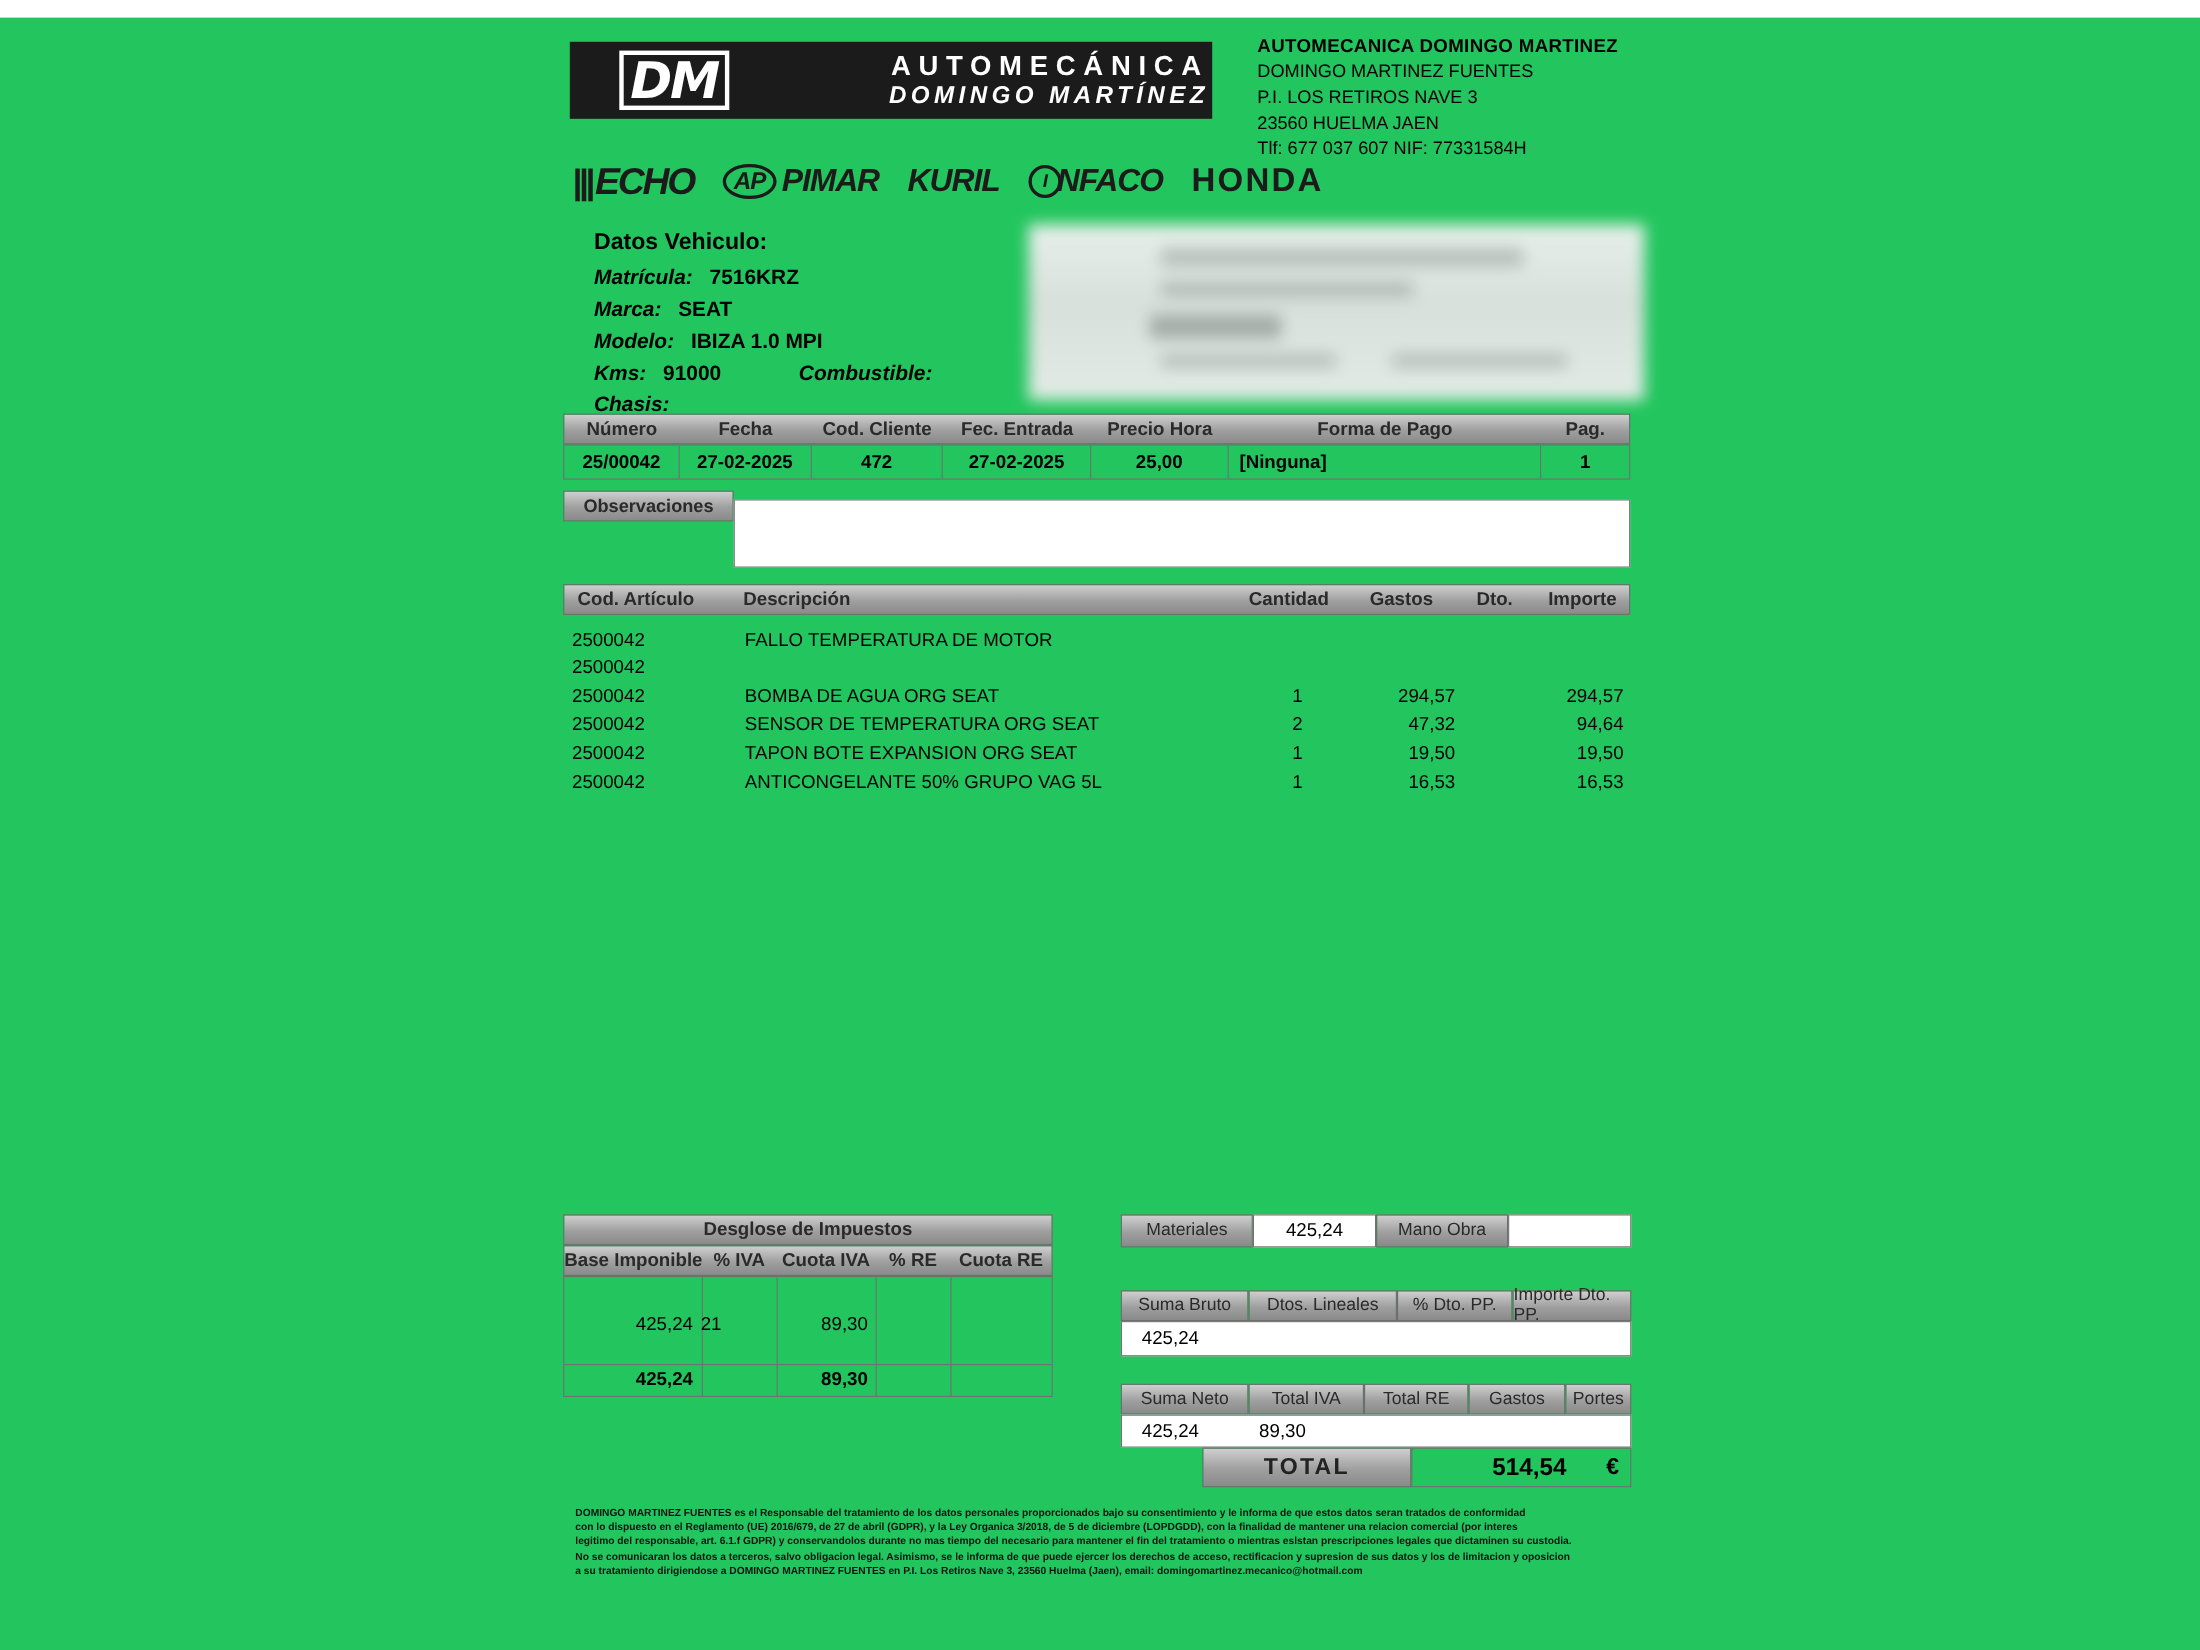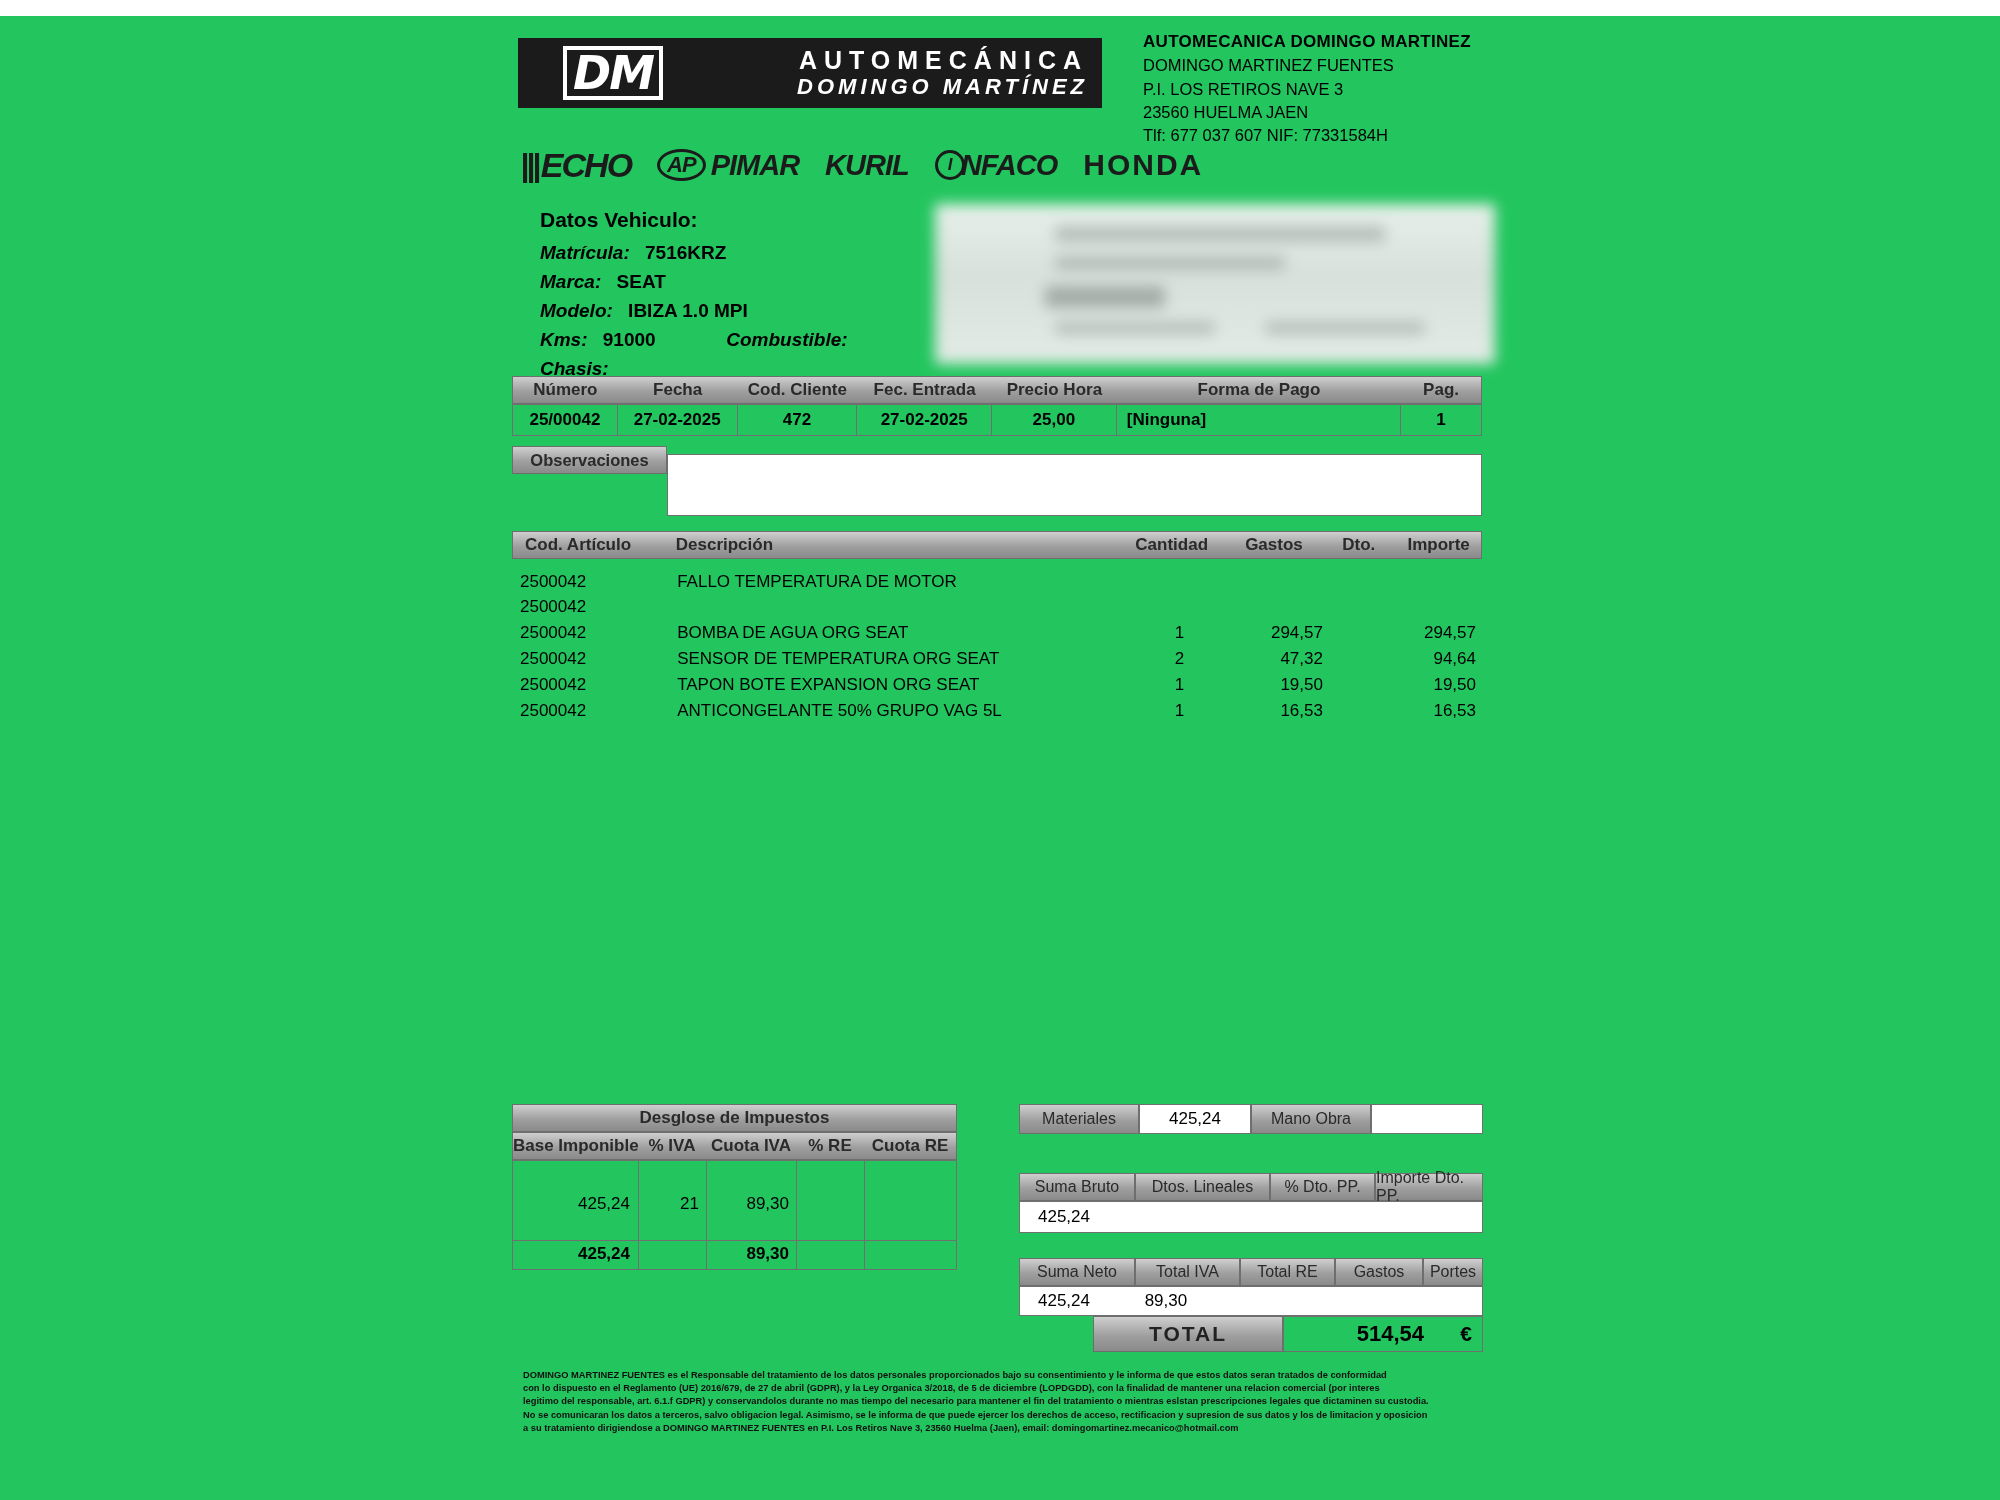"AUTOMECÁNICA" .logo-text { padding-right: 14px -> 3px }
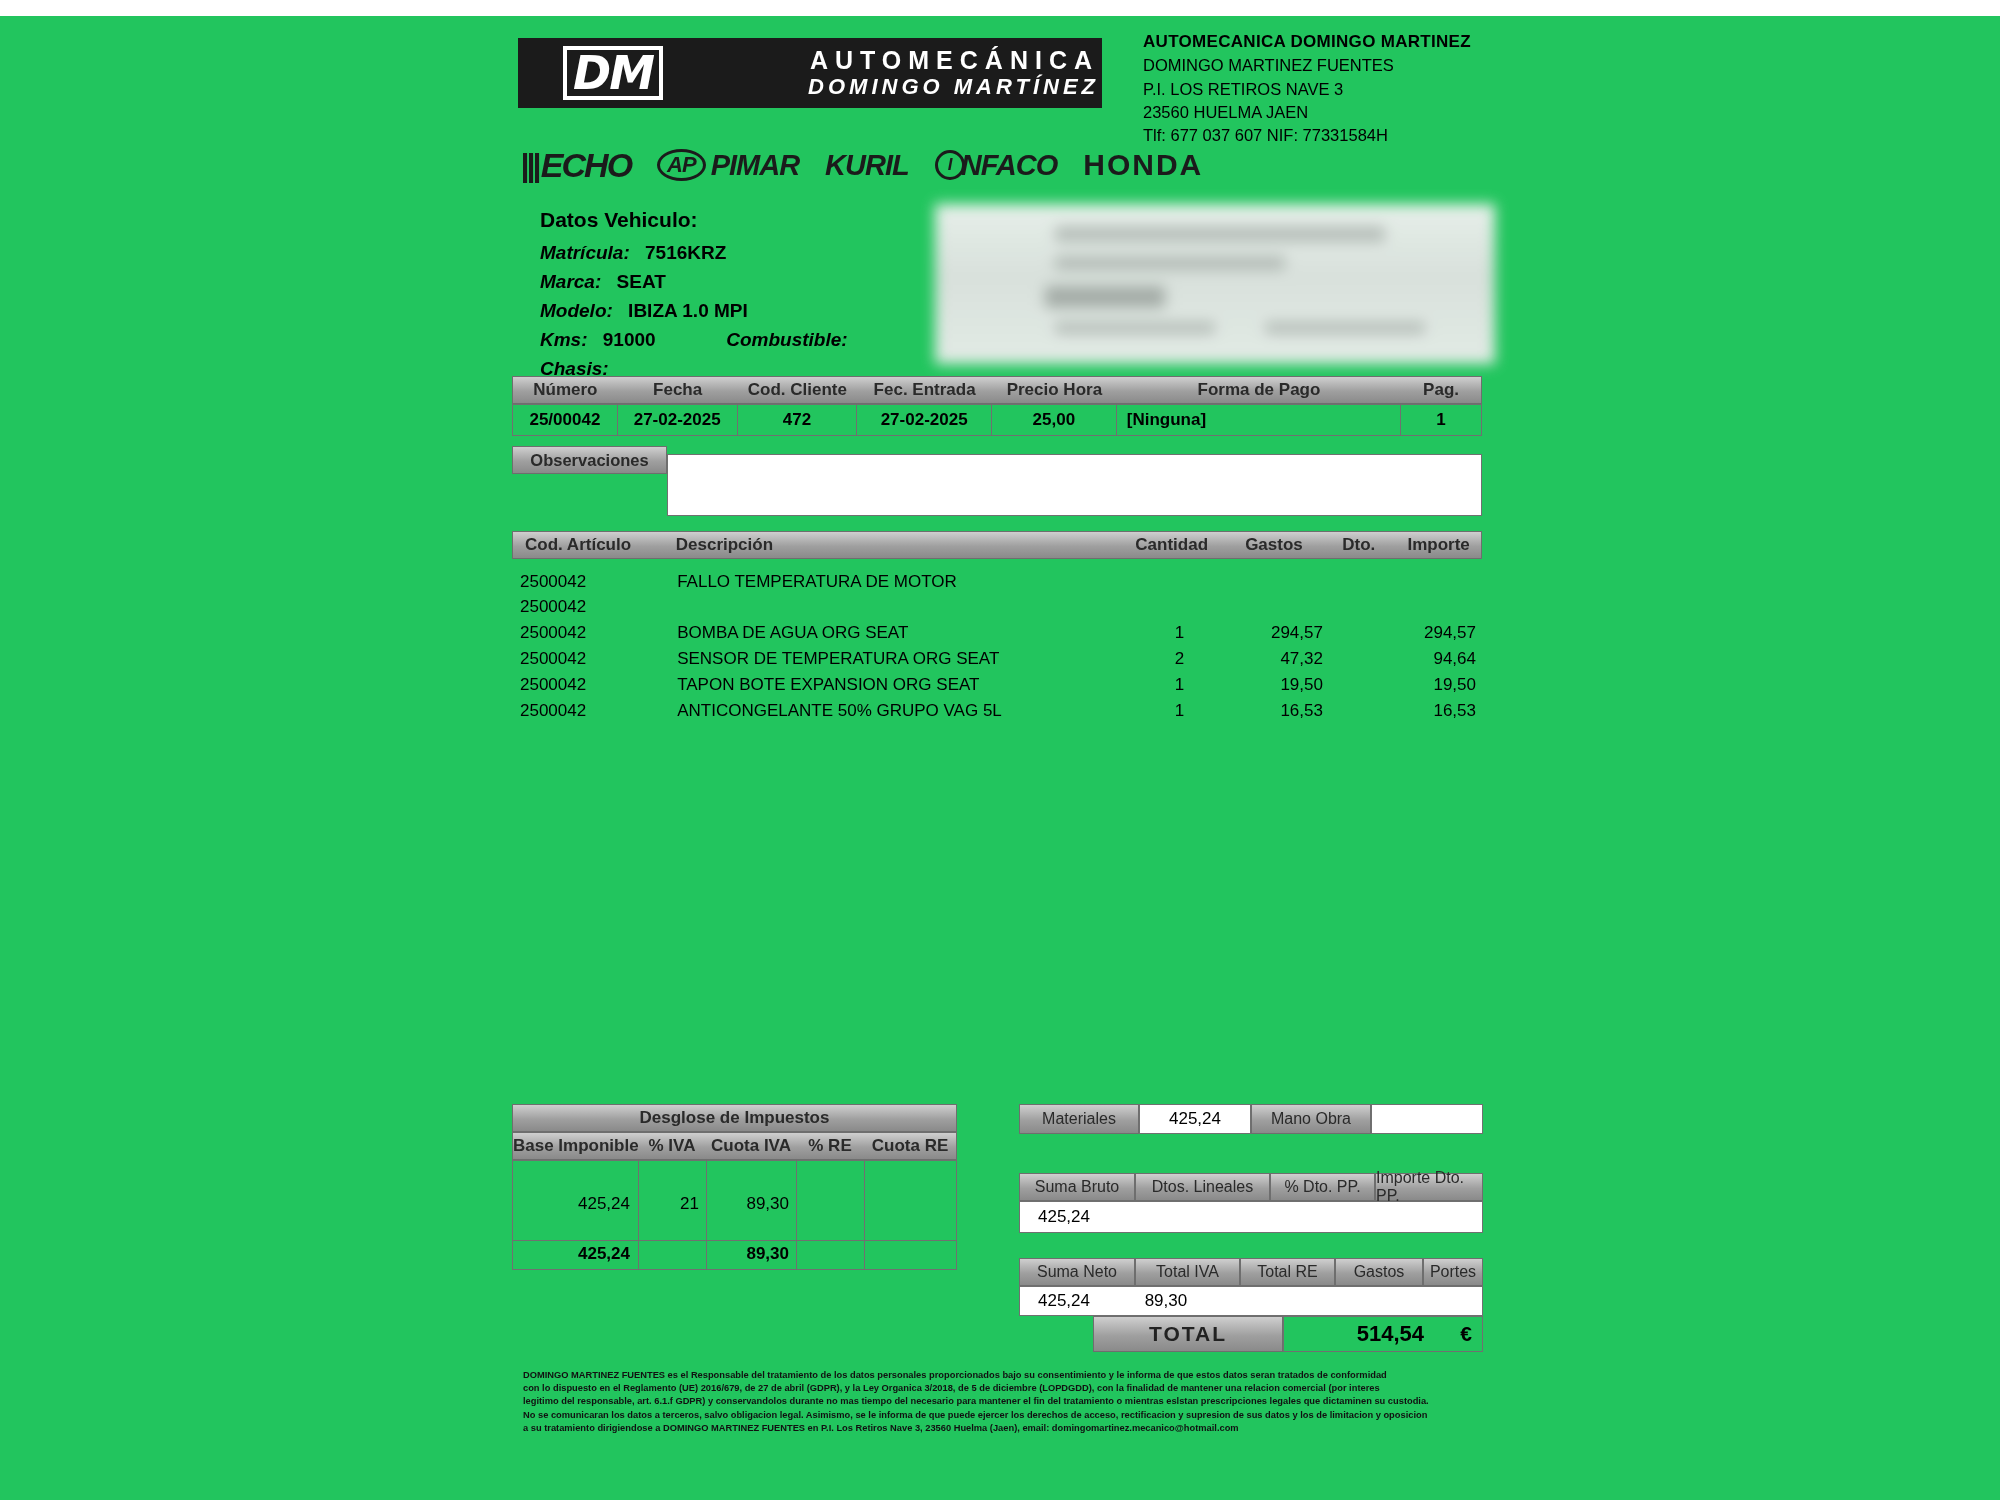"21" div.tax-val { text-align: right -> left }
